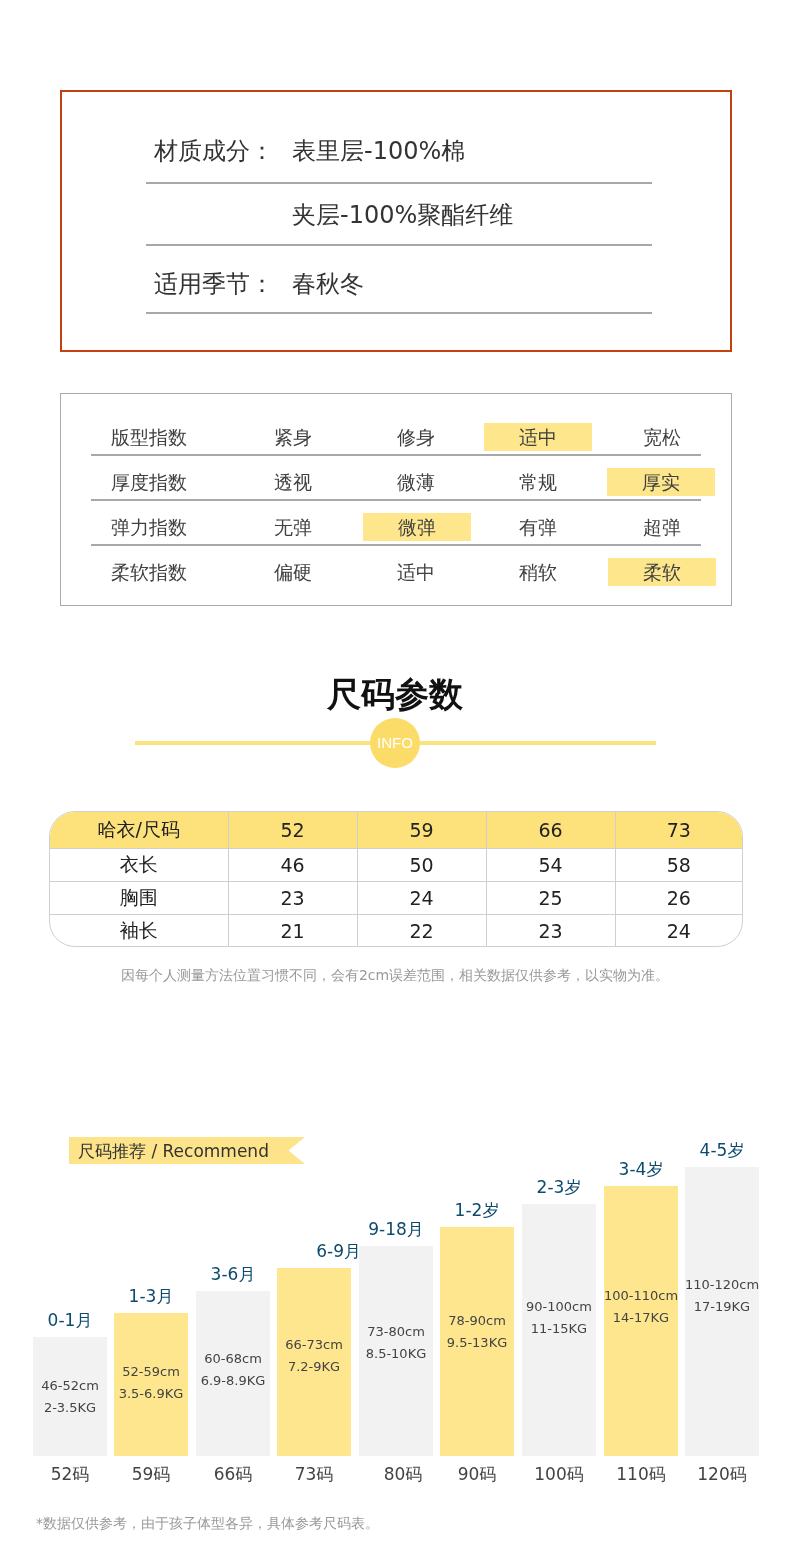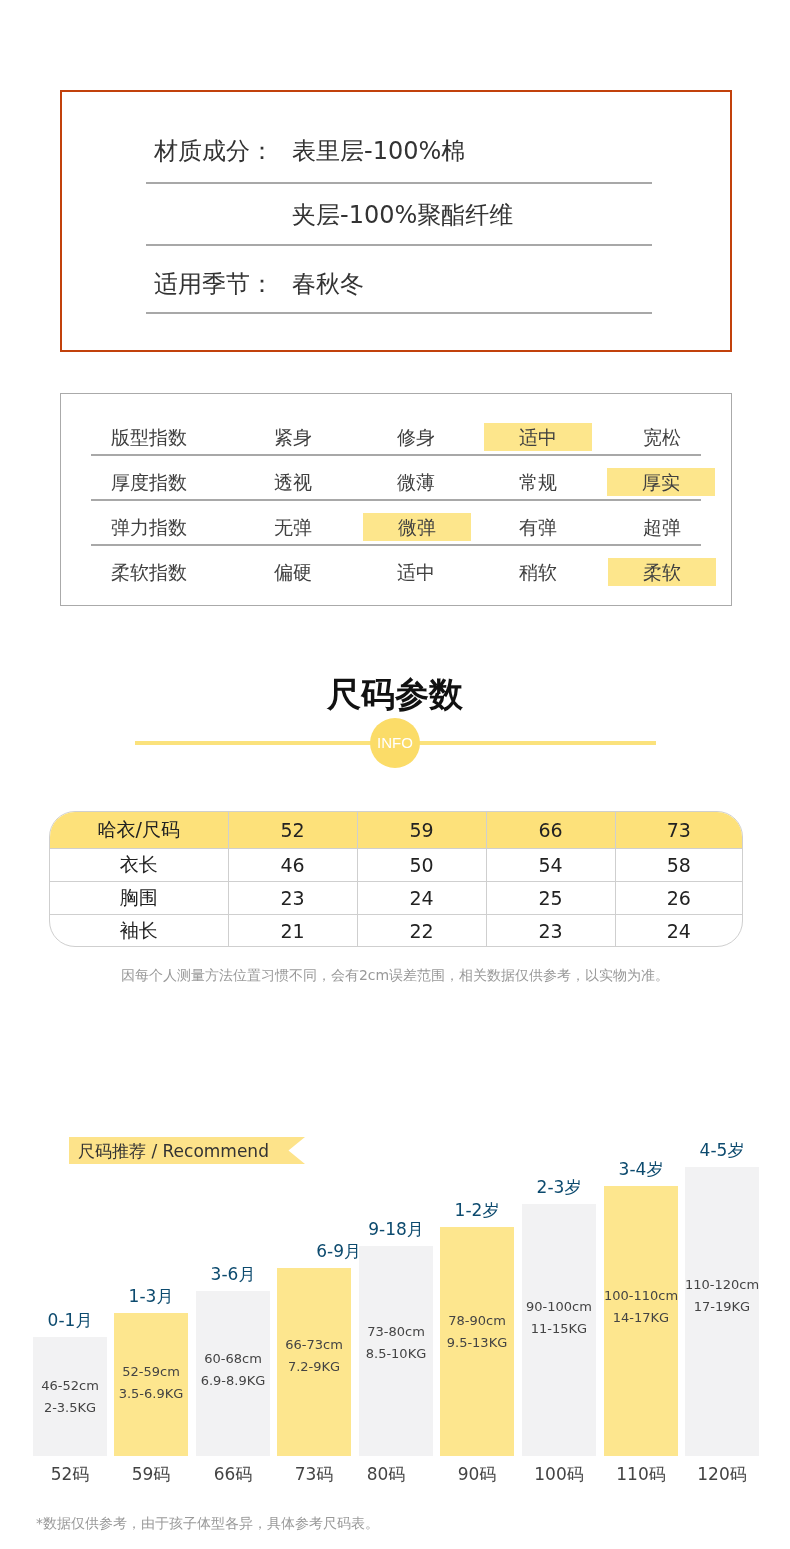"80码" div.bar-size { left: 341px -> 358px }
